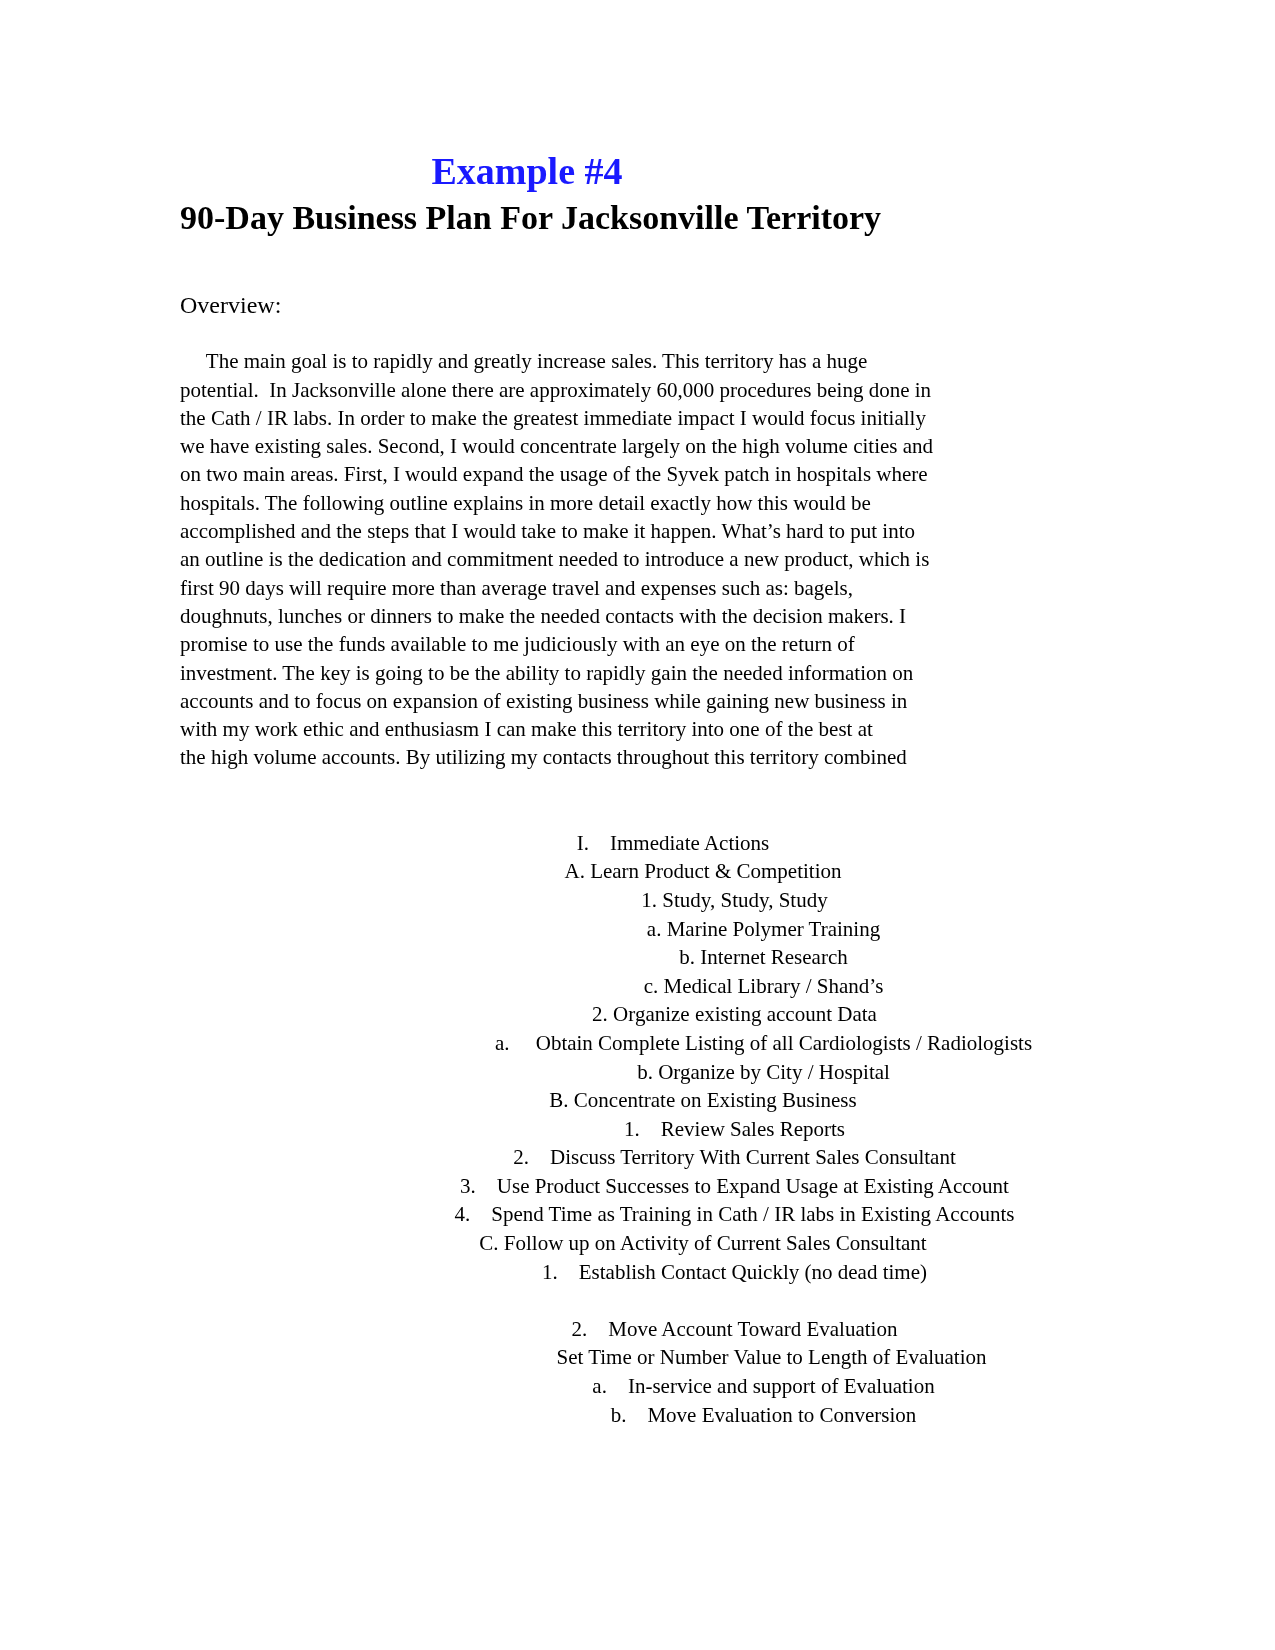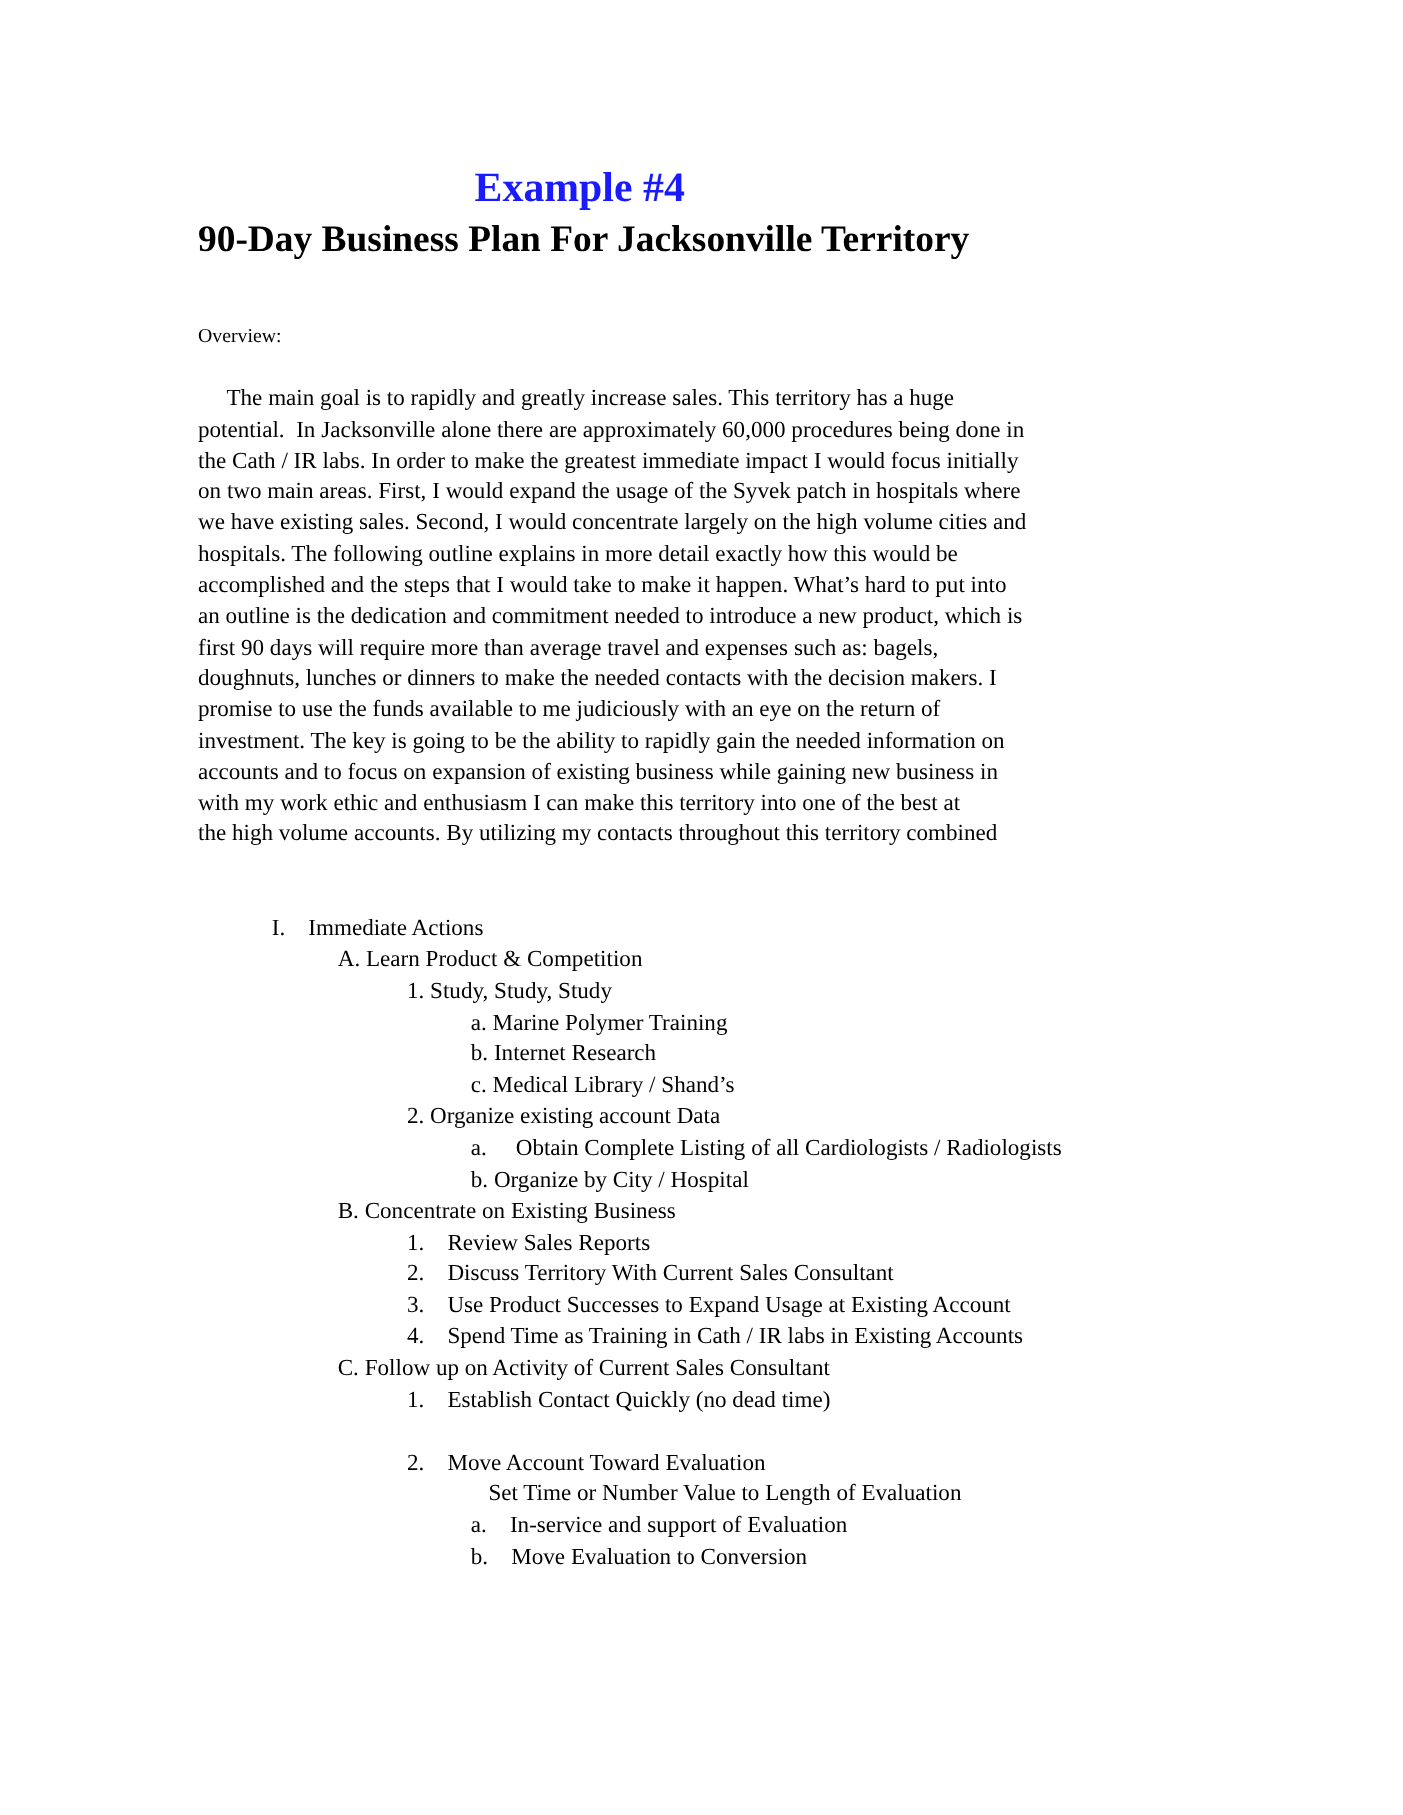"Overview:" .overview-label { font-size: 18px -> 24px }
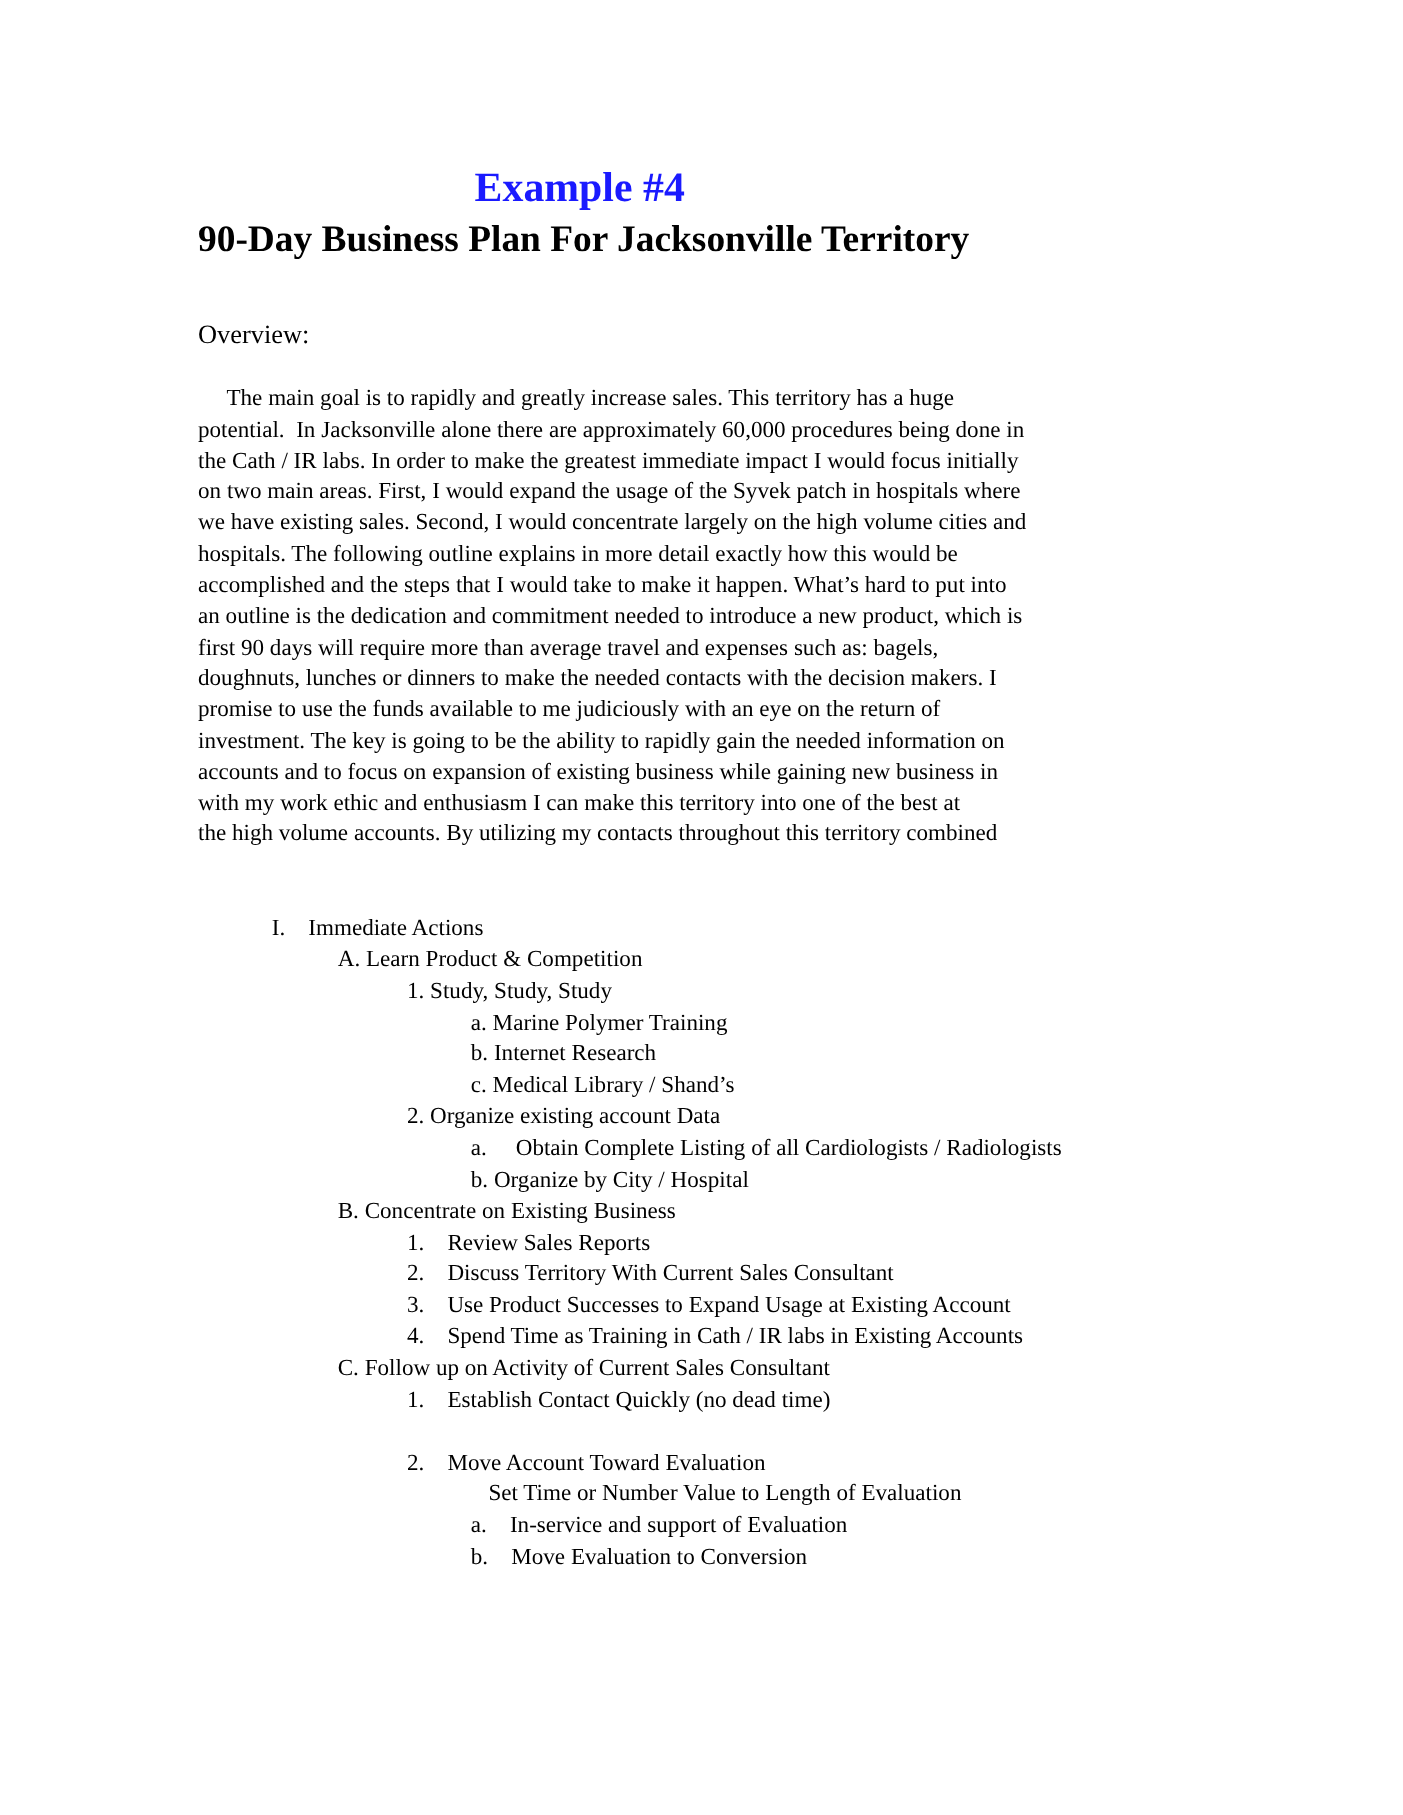"on two main areas. First," div.para-line { order: before "we have existing sales. Second," -> after "we have existing sales. Second," }
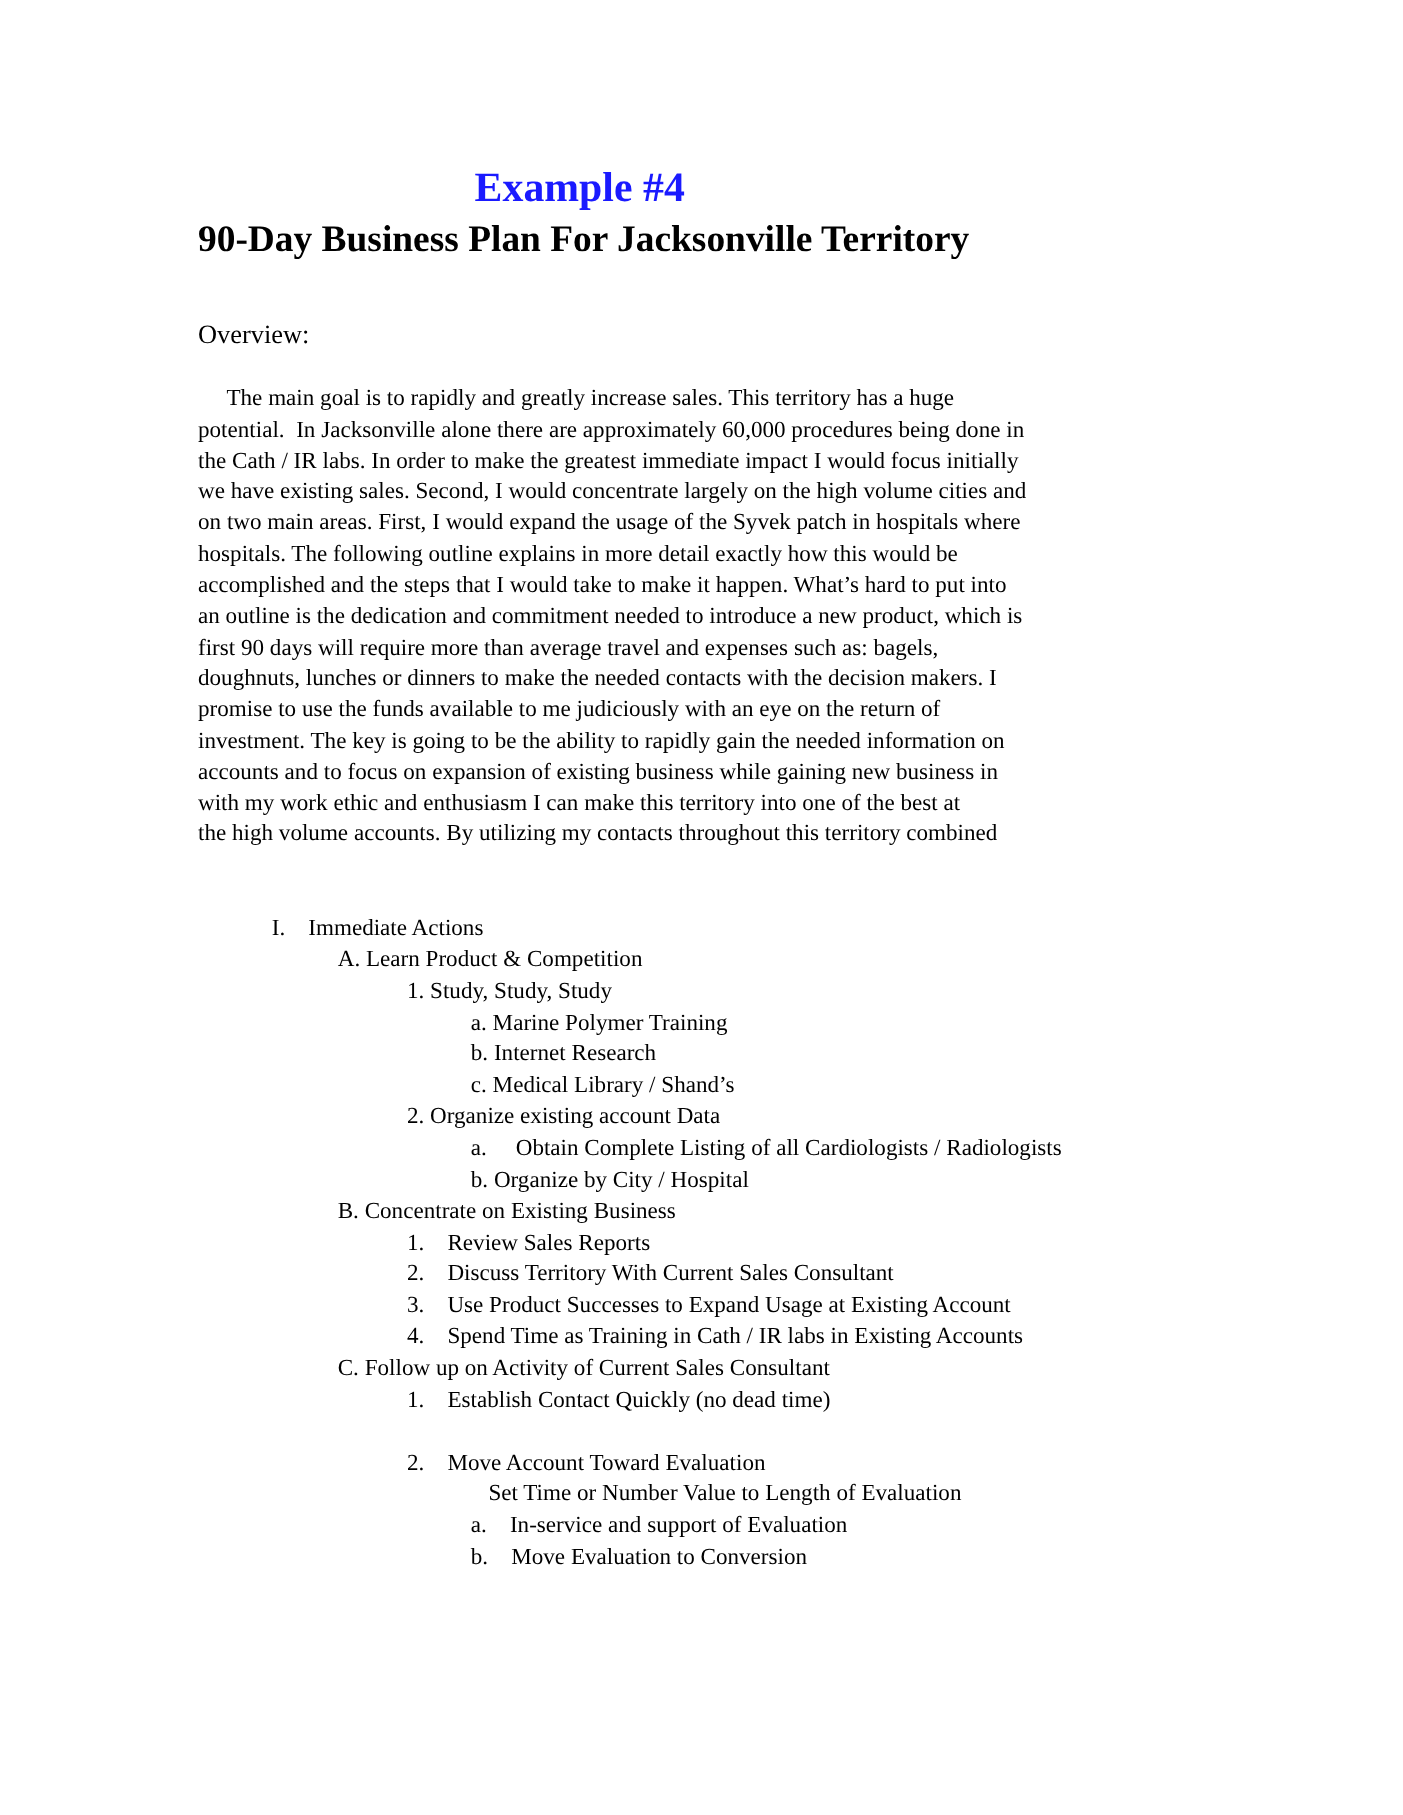"I. Immediate Actions" .outline .ol-line { text-align: none -> center }
